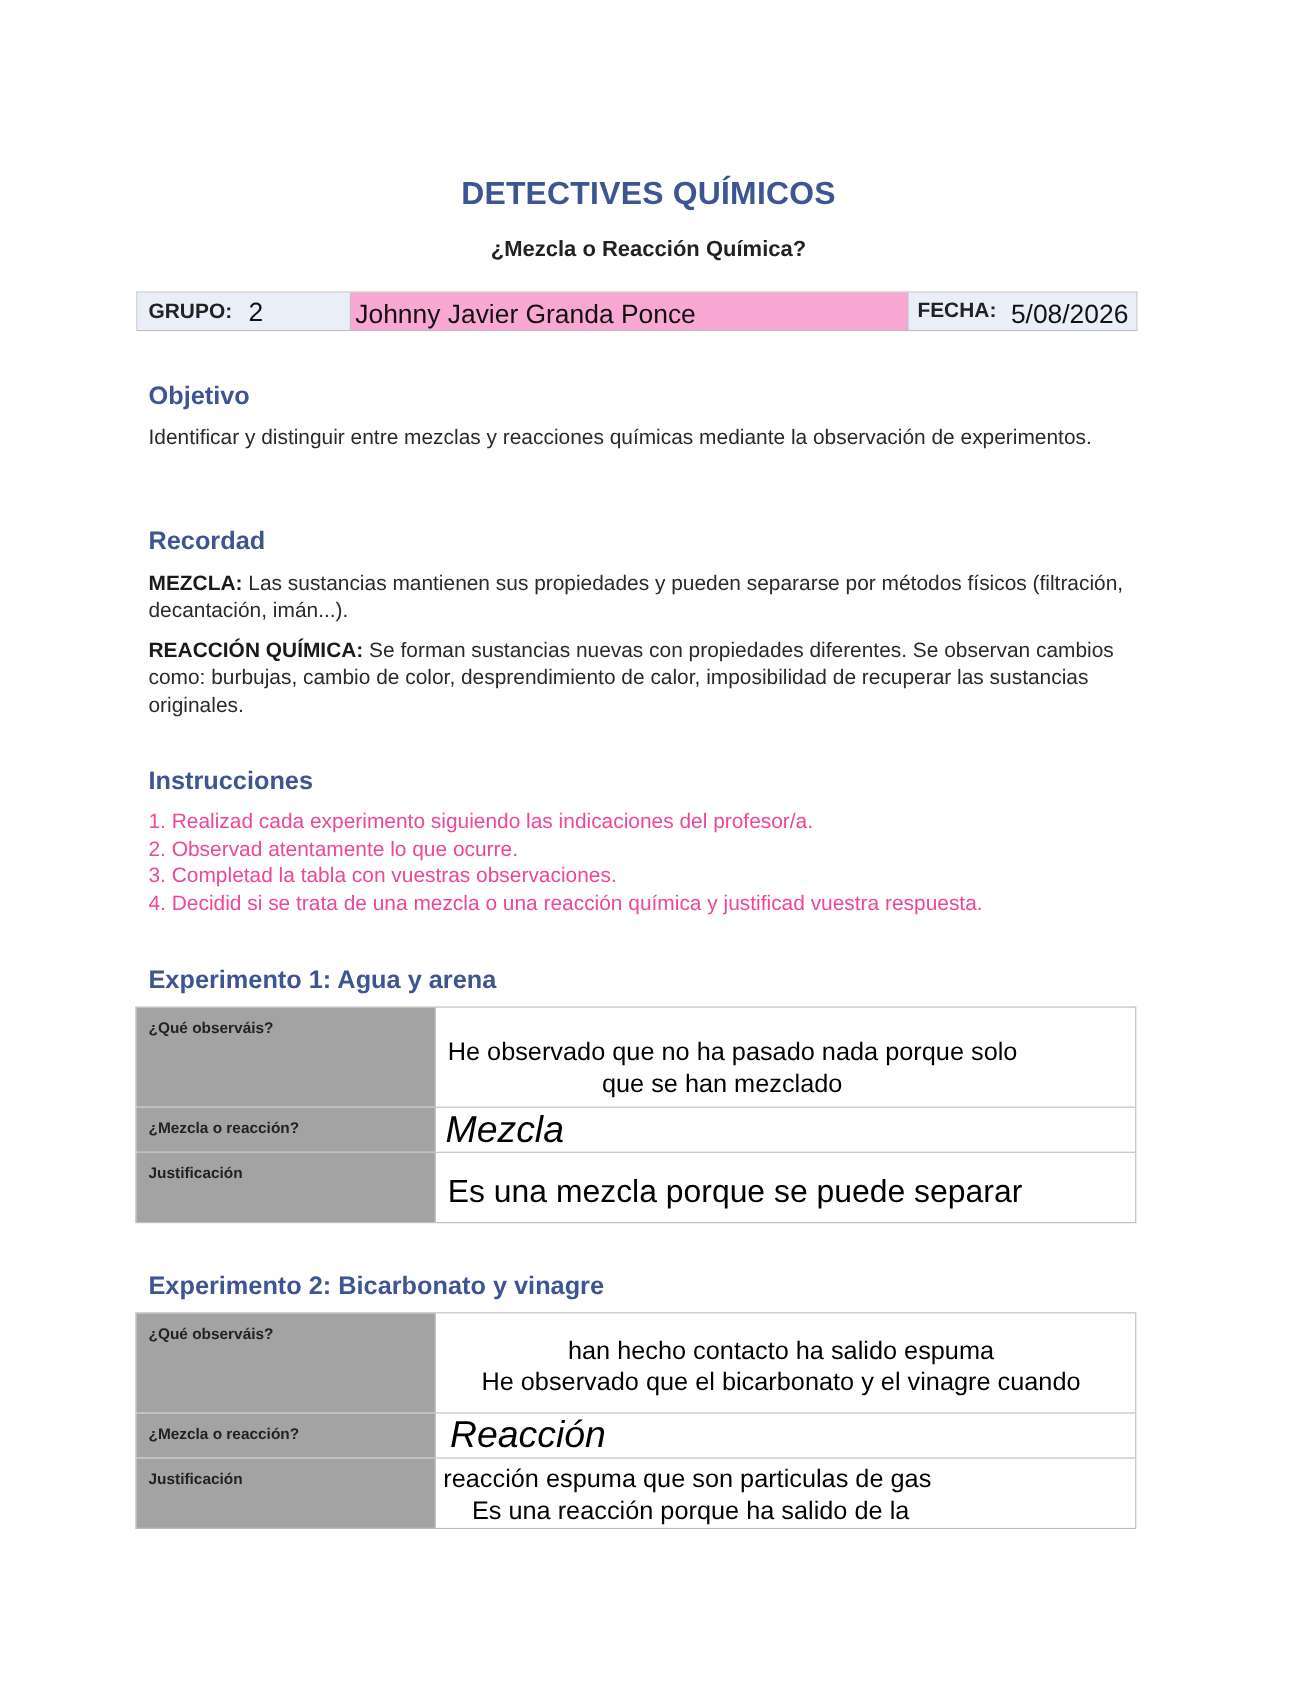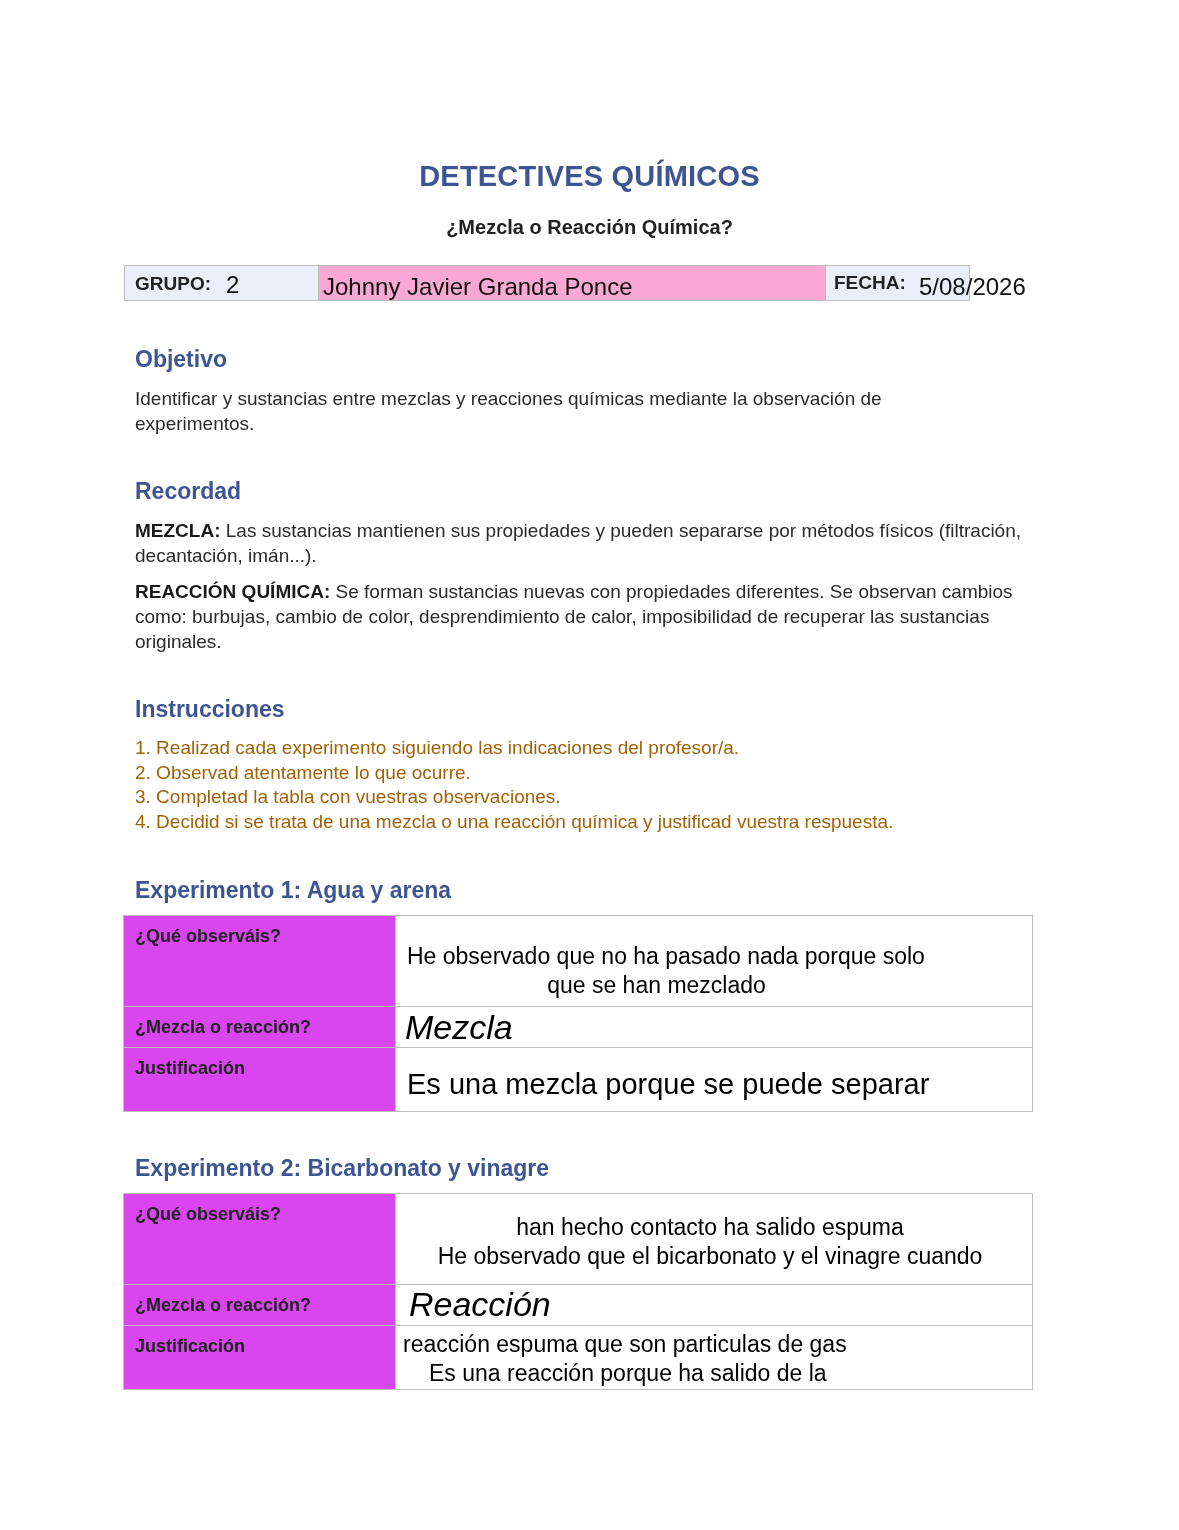"GRUPO:" .header-table { width: 846px -> 910px }
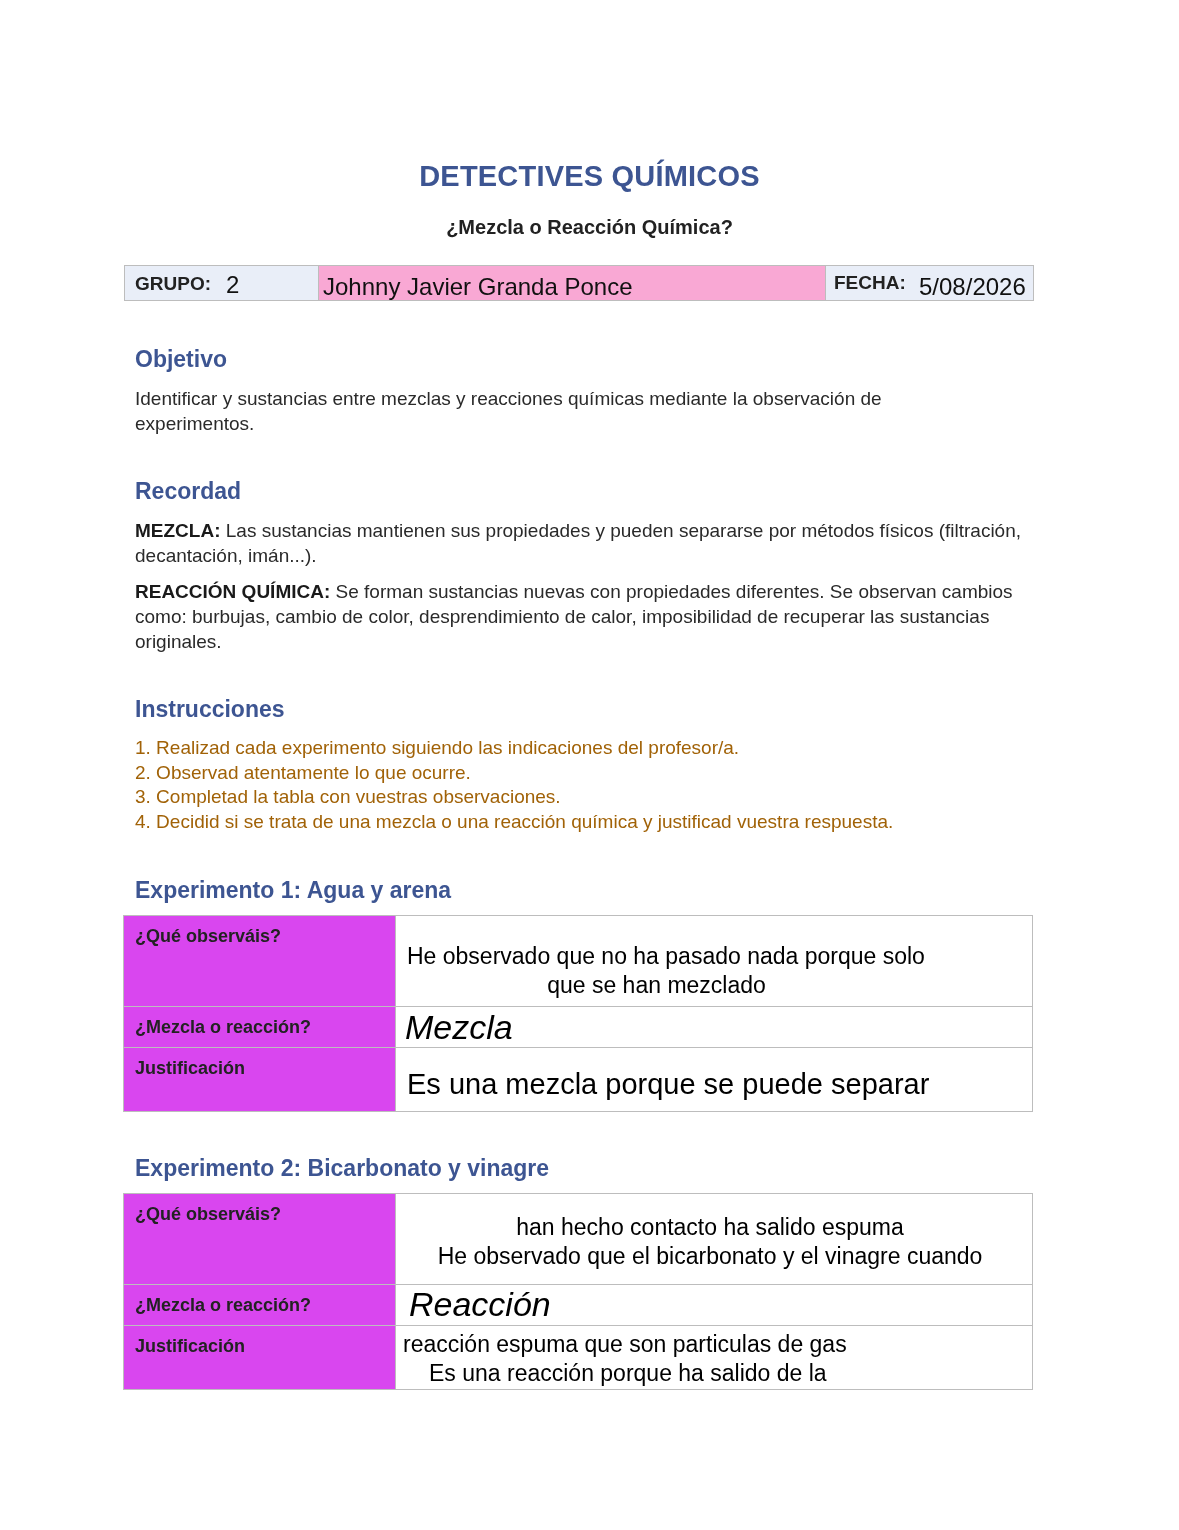"Identificar y sustancias entre mezclas" div.abs { text: sustancias -> distinguir }
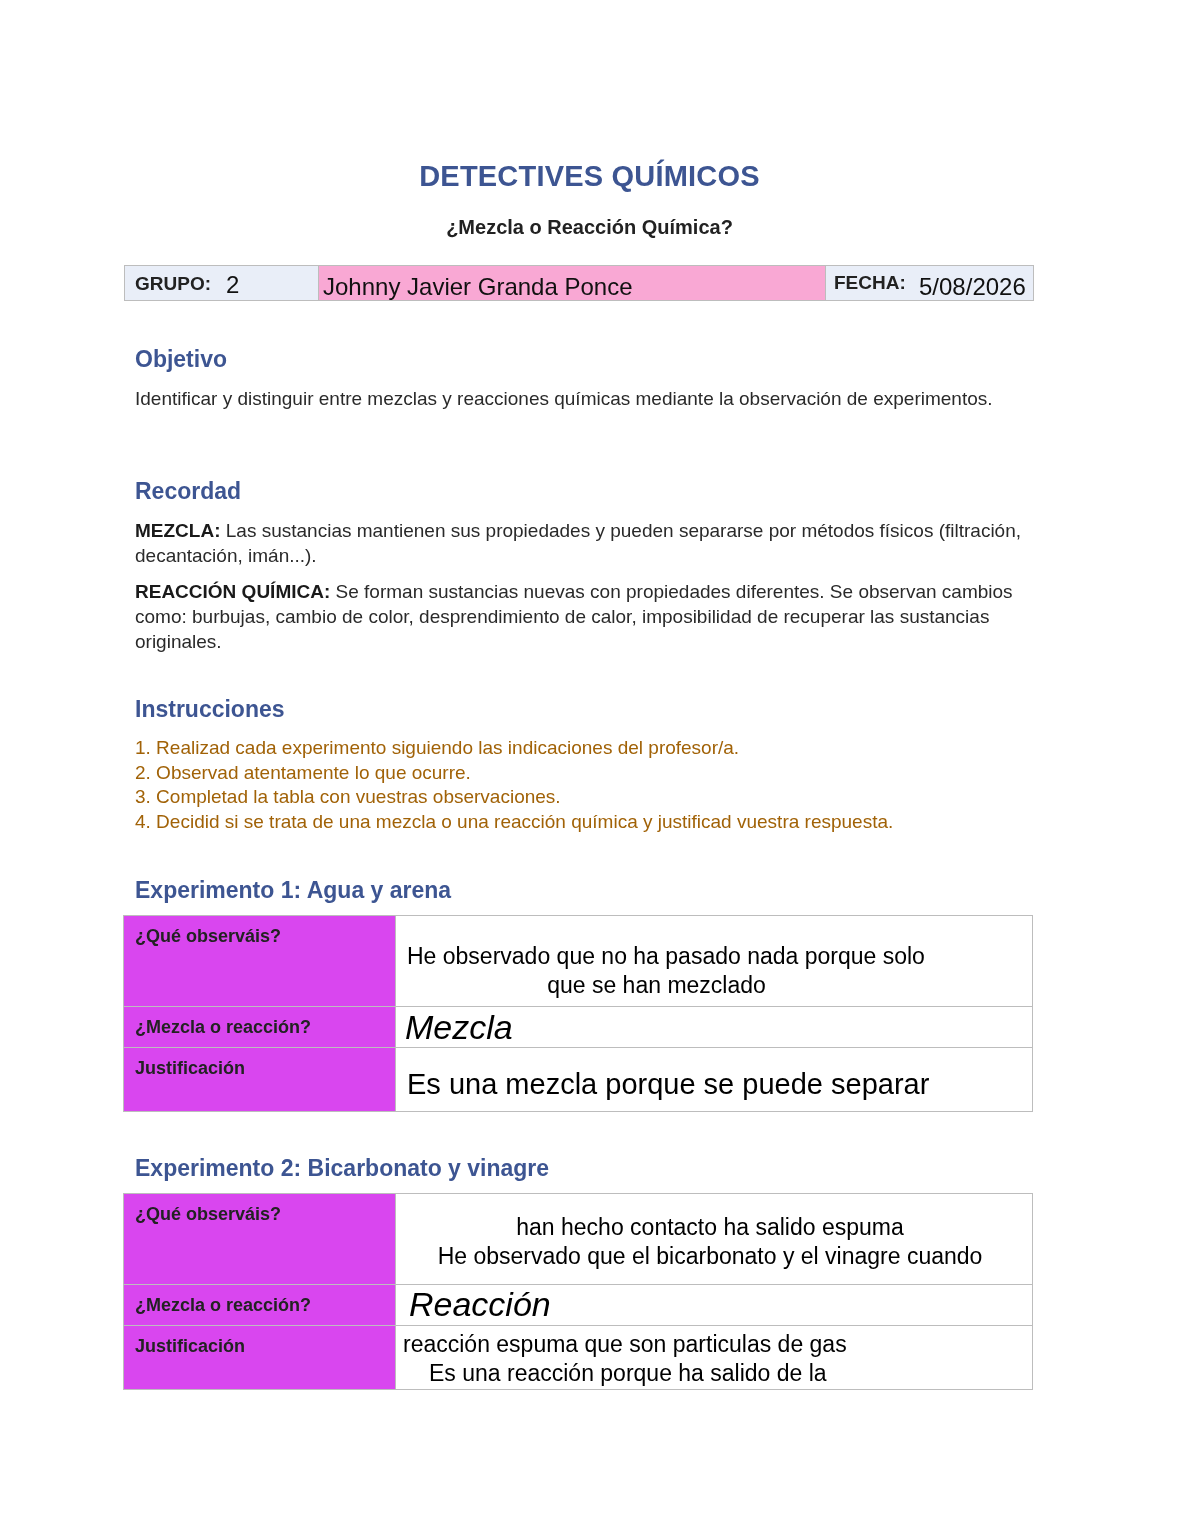"1. Realizad cada experimento siguiendo" .list { color: #a16207 -> #ec4899 }
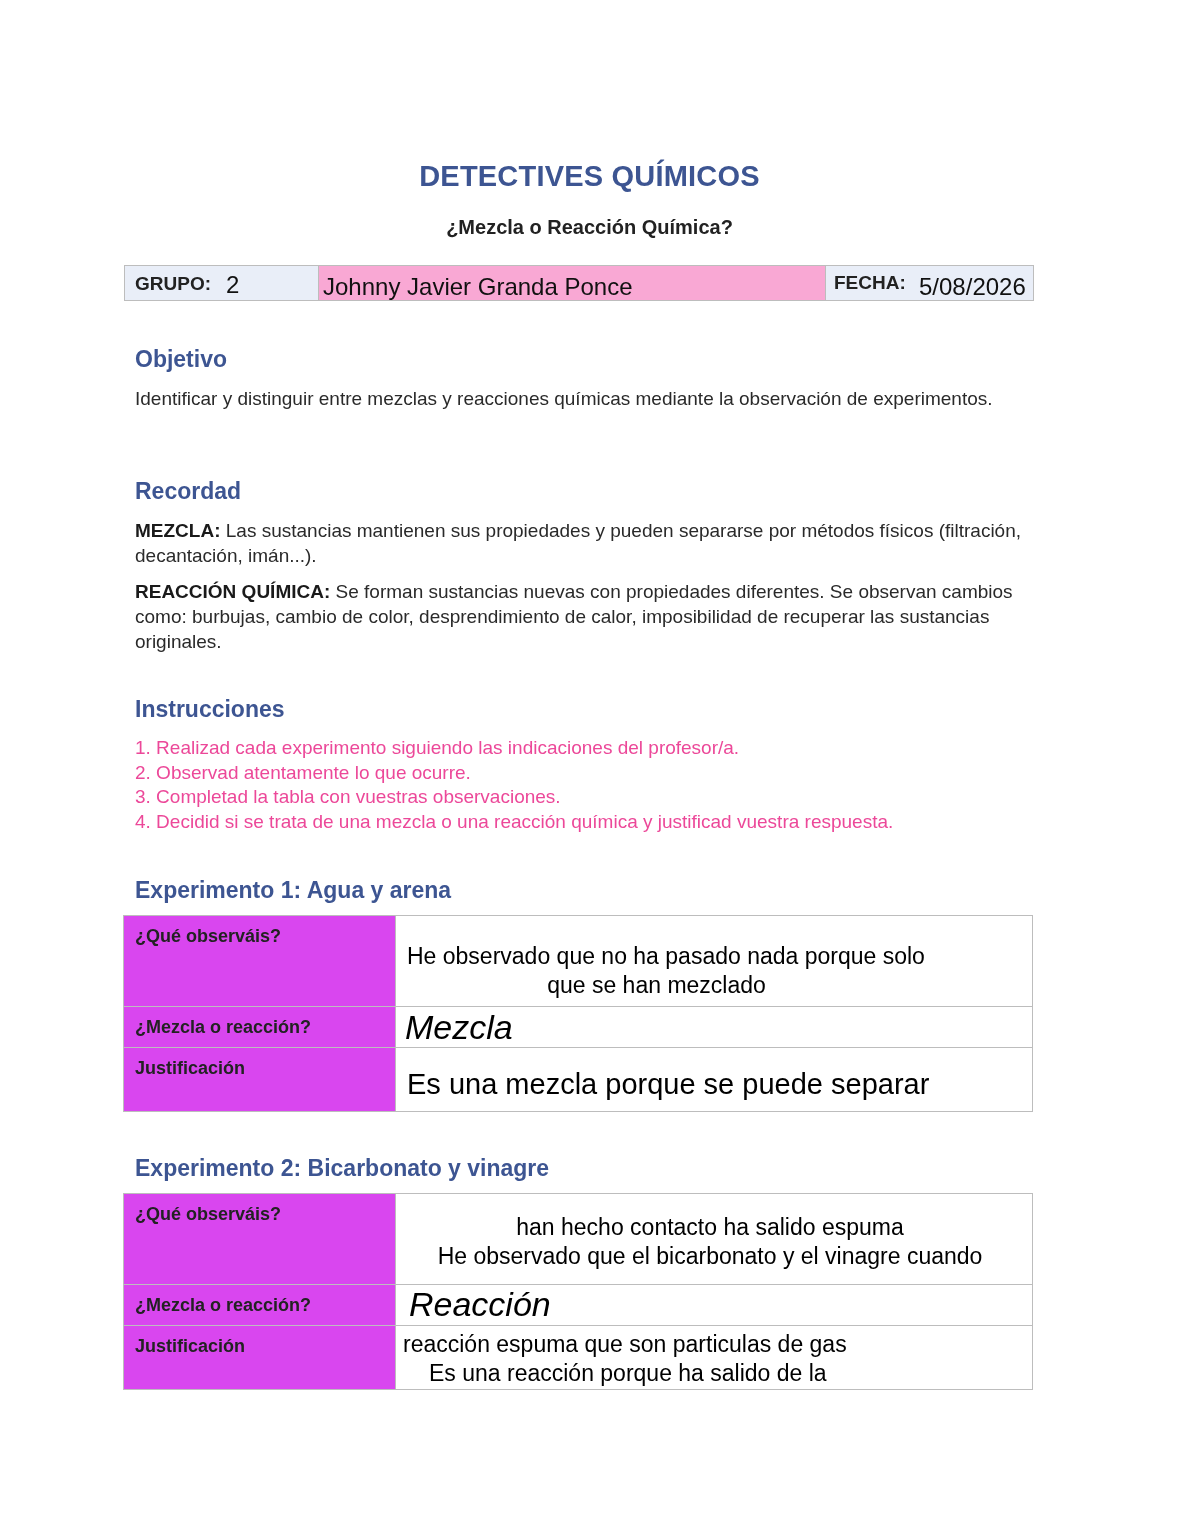"¿Qué observáis?" .exp-label { background: #d946ef -> #a3a3a3; font-size: 18px -> 14px }
